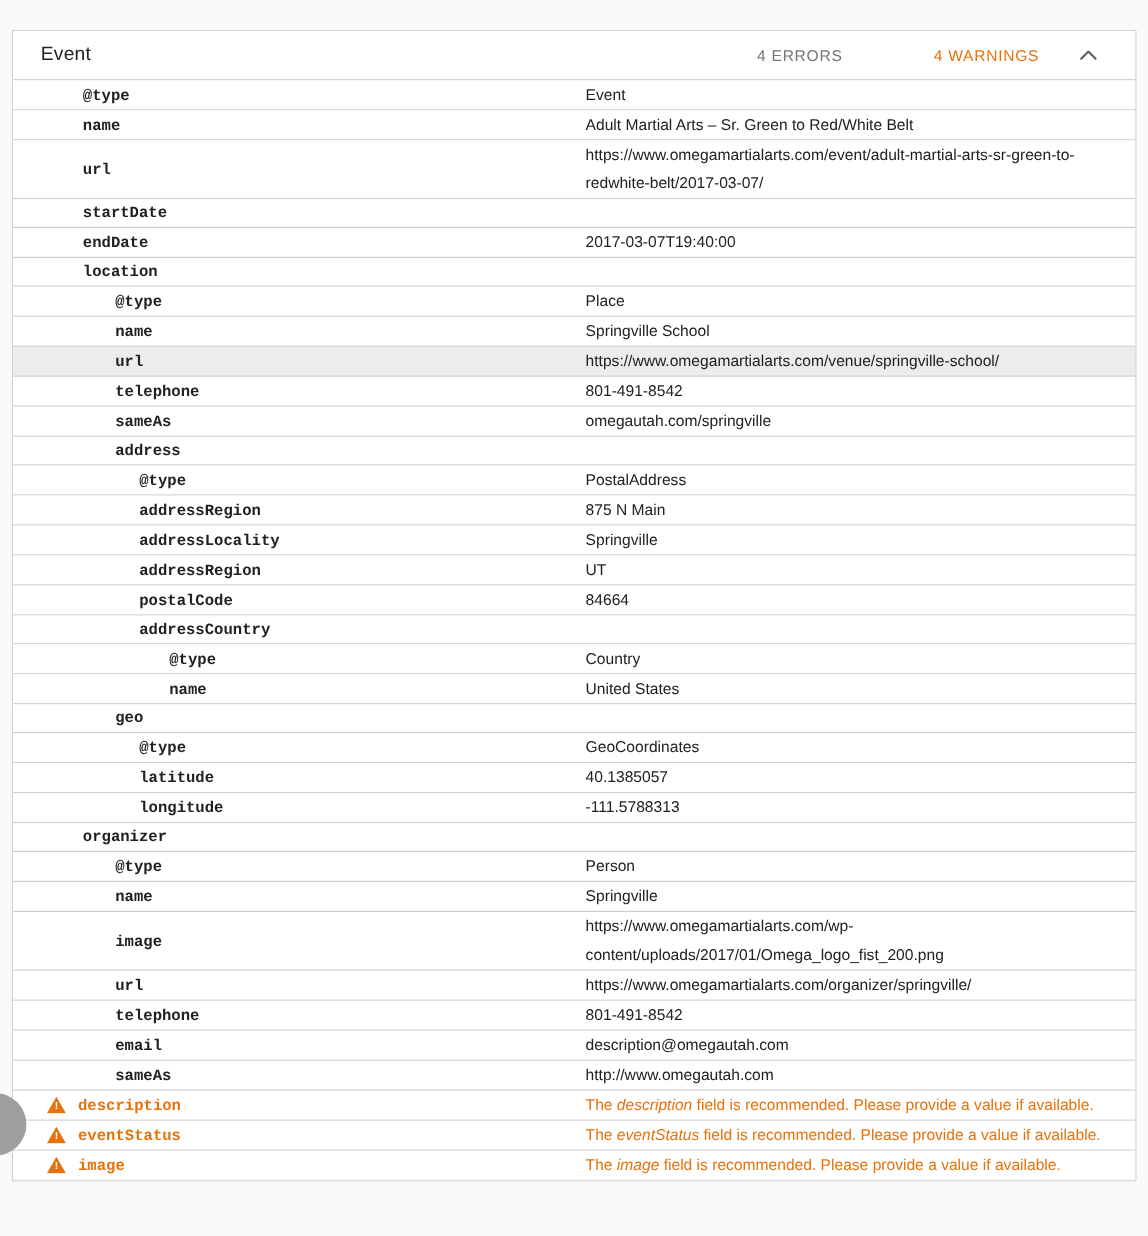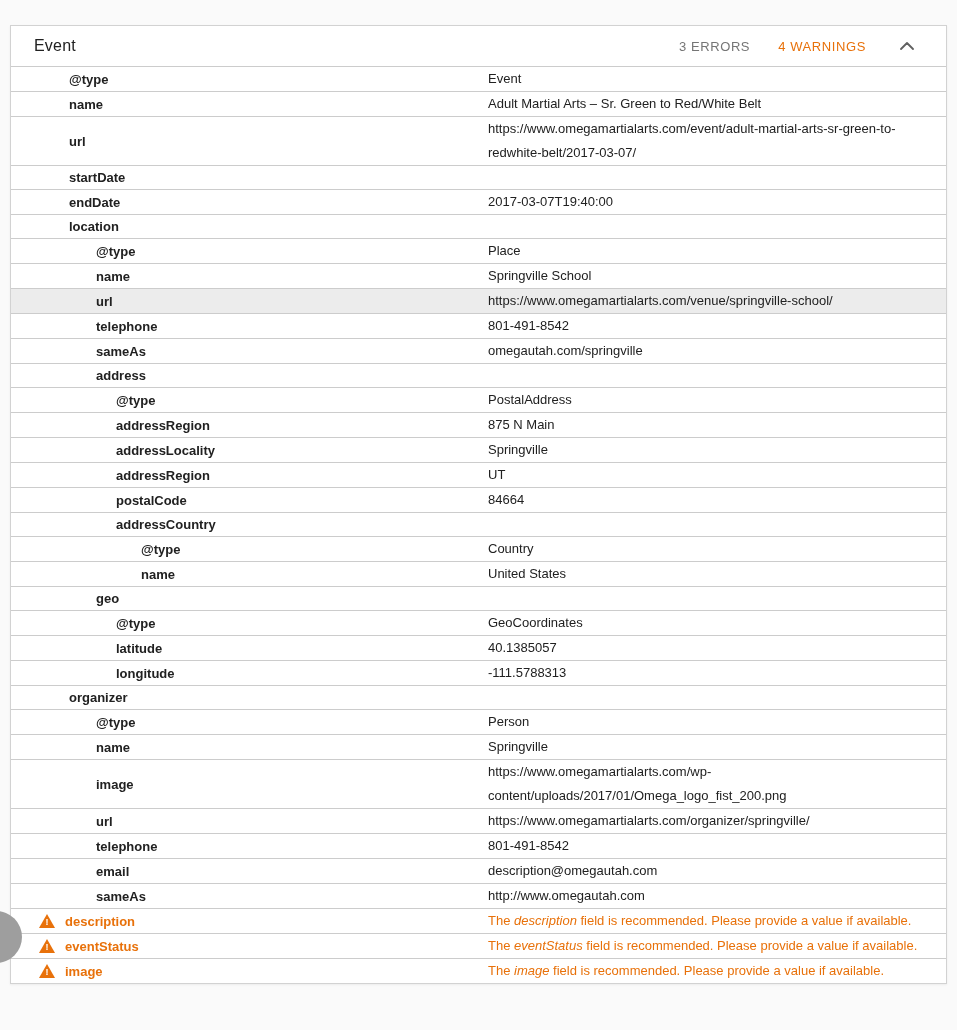"3 ERRORS" span.errors-label { text: 3 -> 4 }
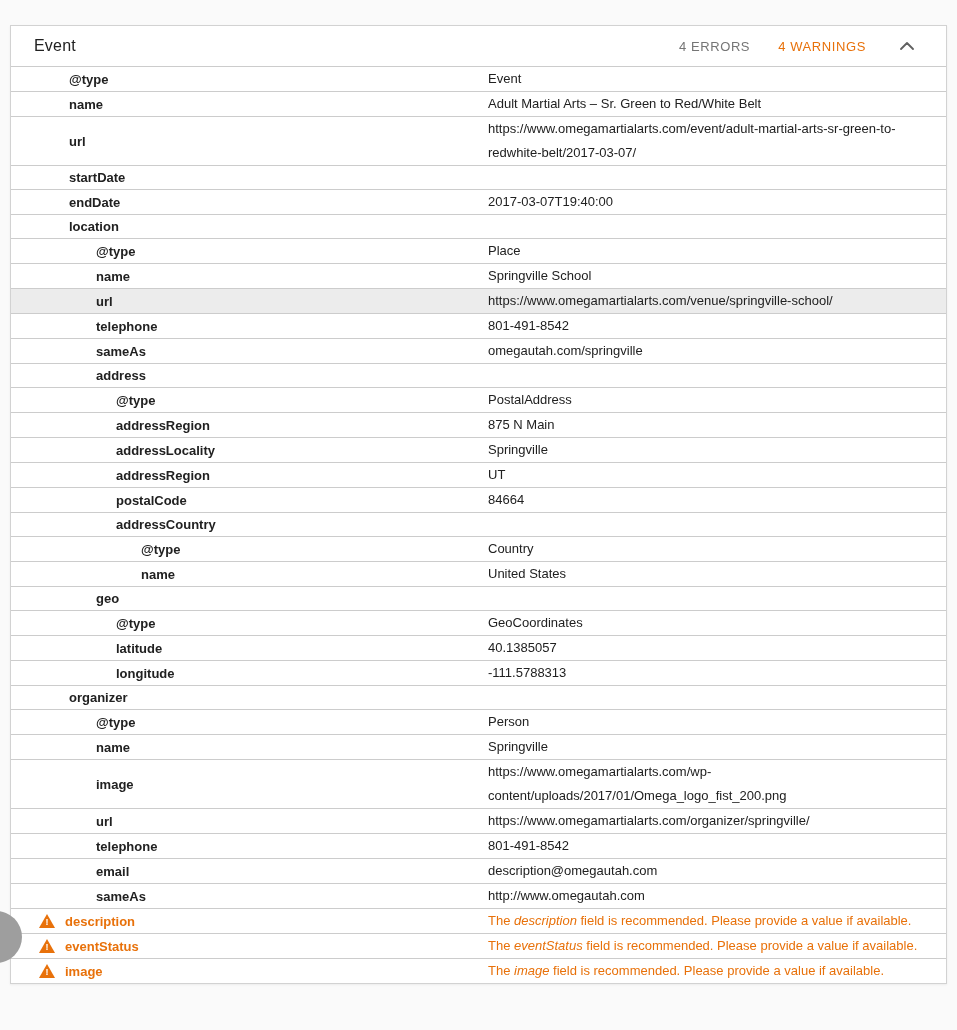"4 WARNINGS" .warnings-label { margin-left: none -> 48px }
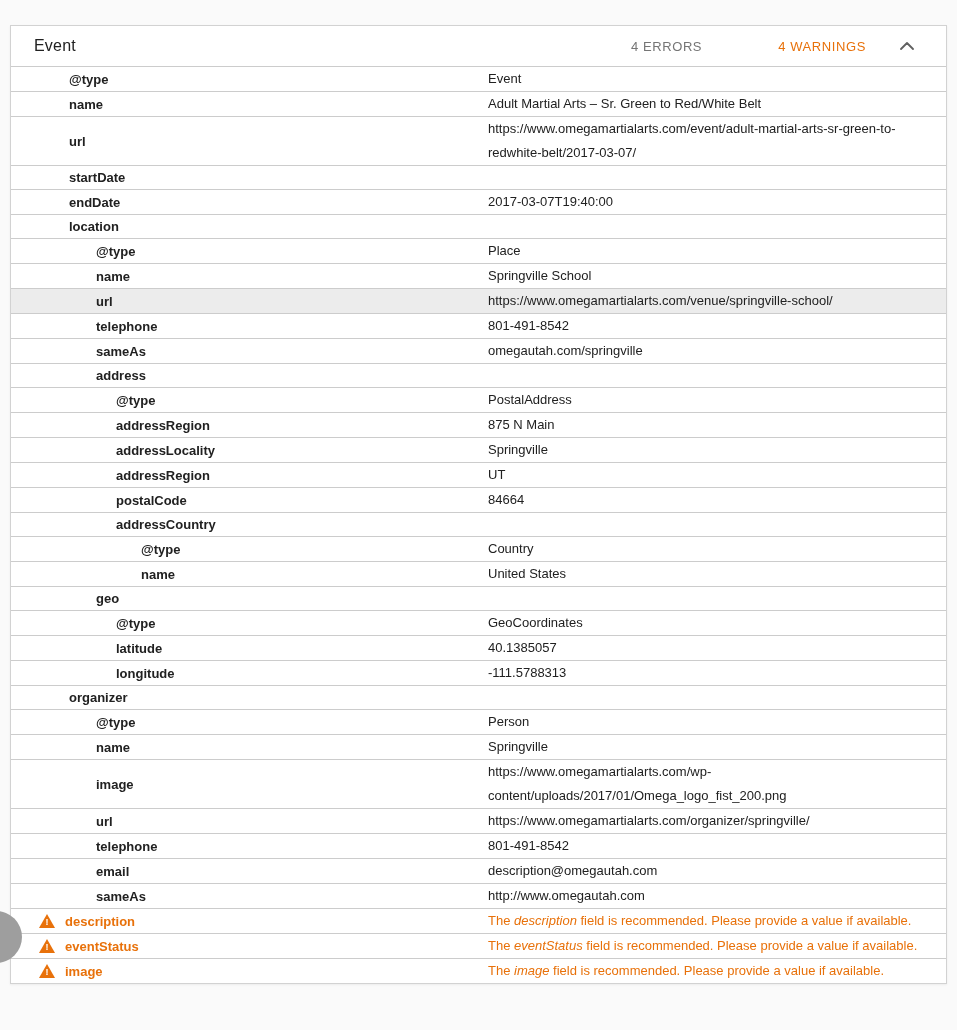"@type" .key-cell { font-family: none -> Liberation Mono, monospace }
